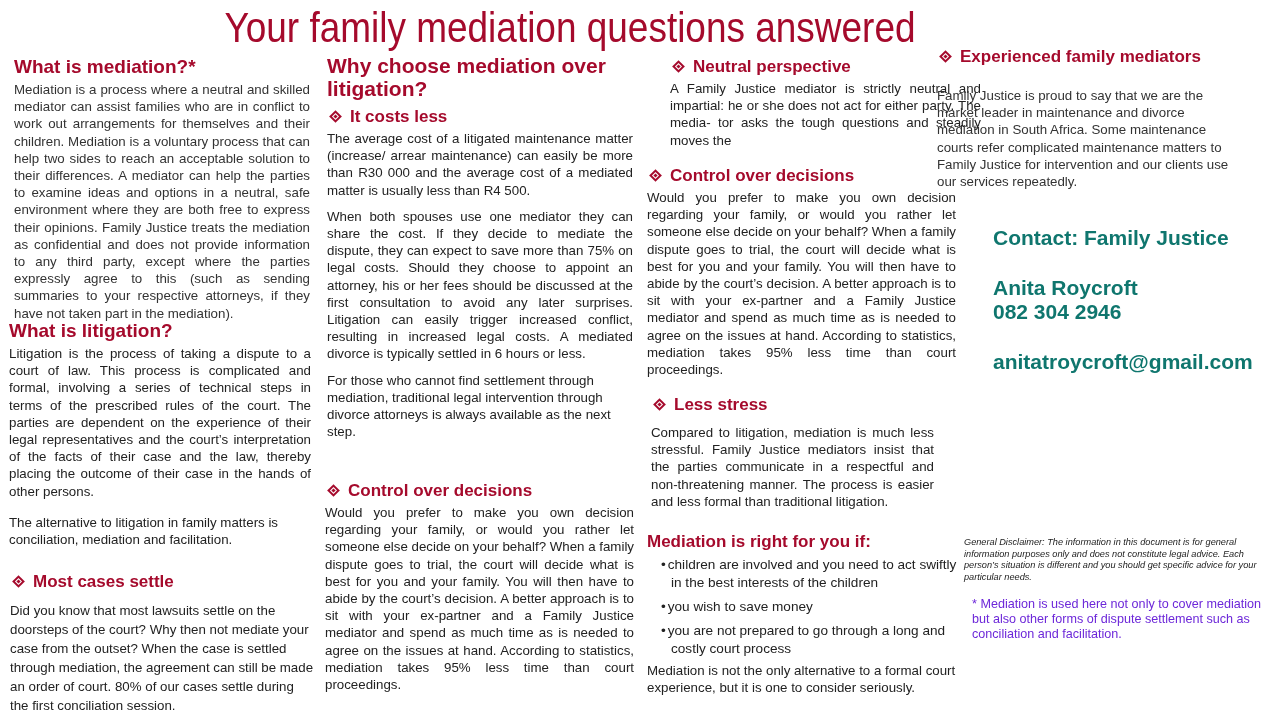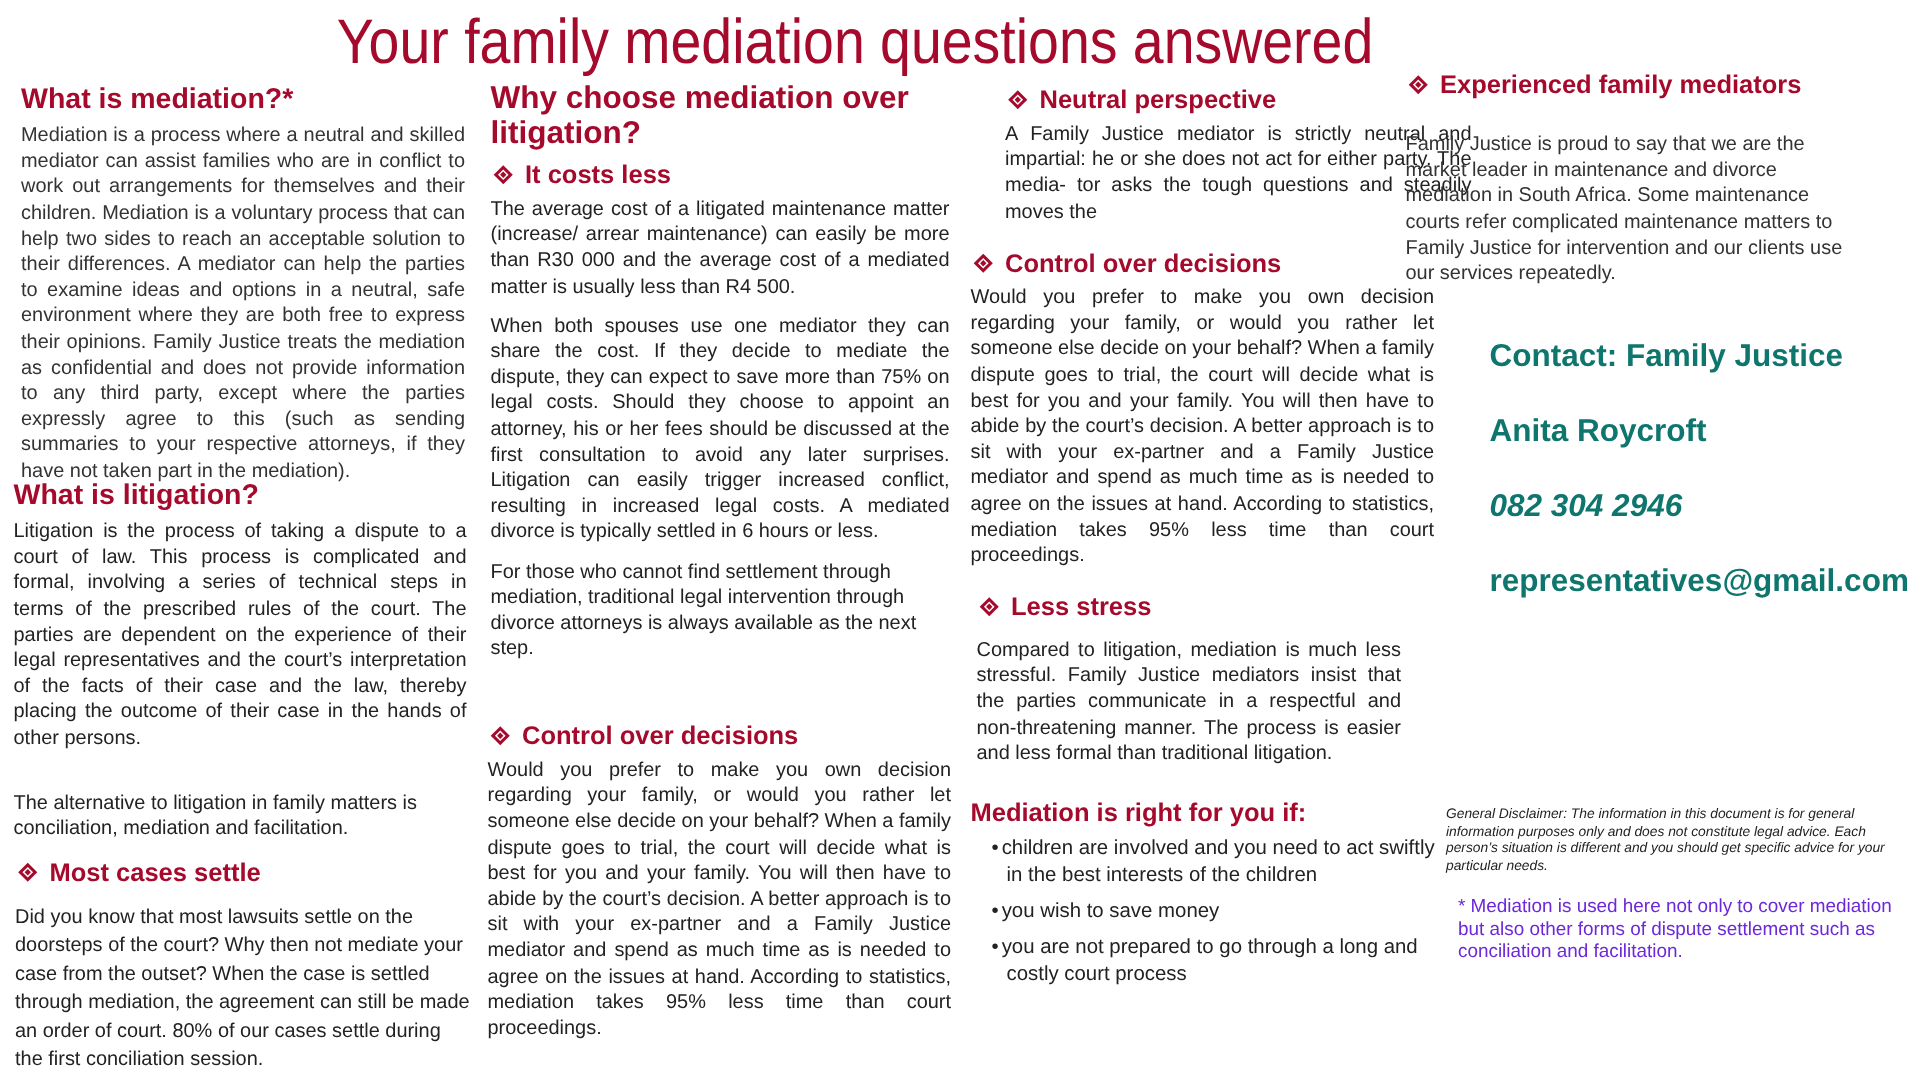"082 304 2946" div.contact { font-style: italic -> none; margin-top: 26px -> none }
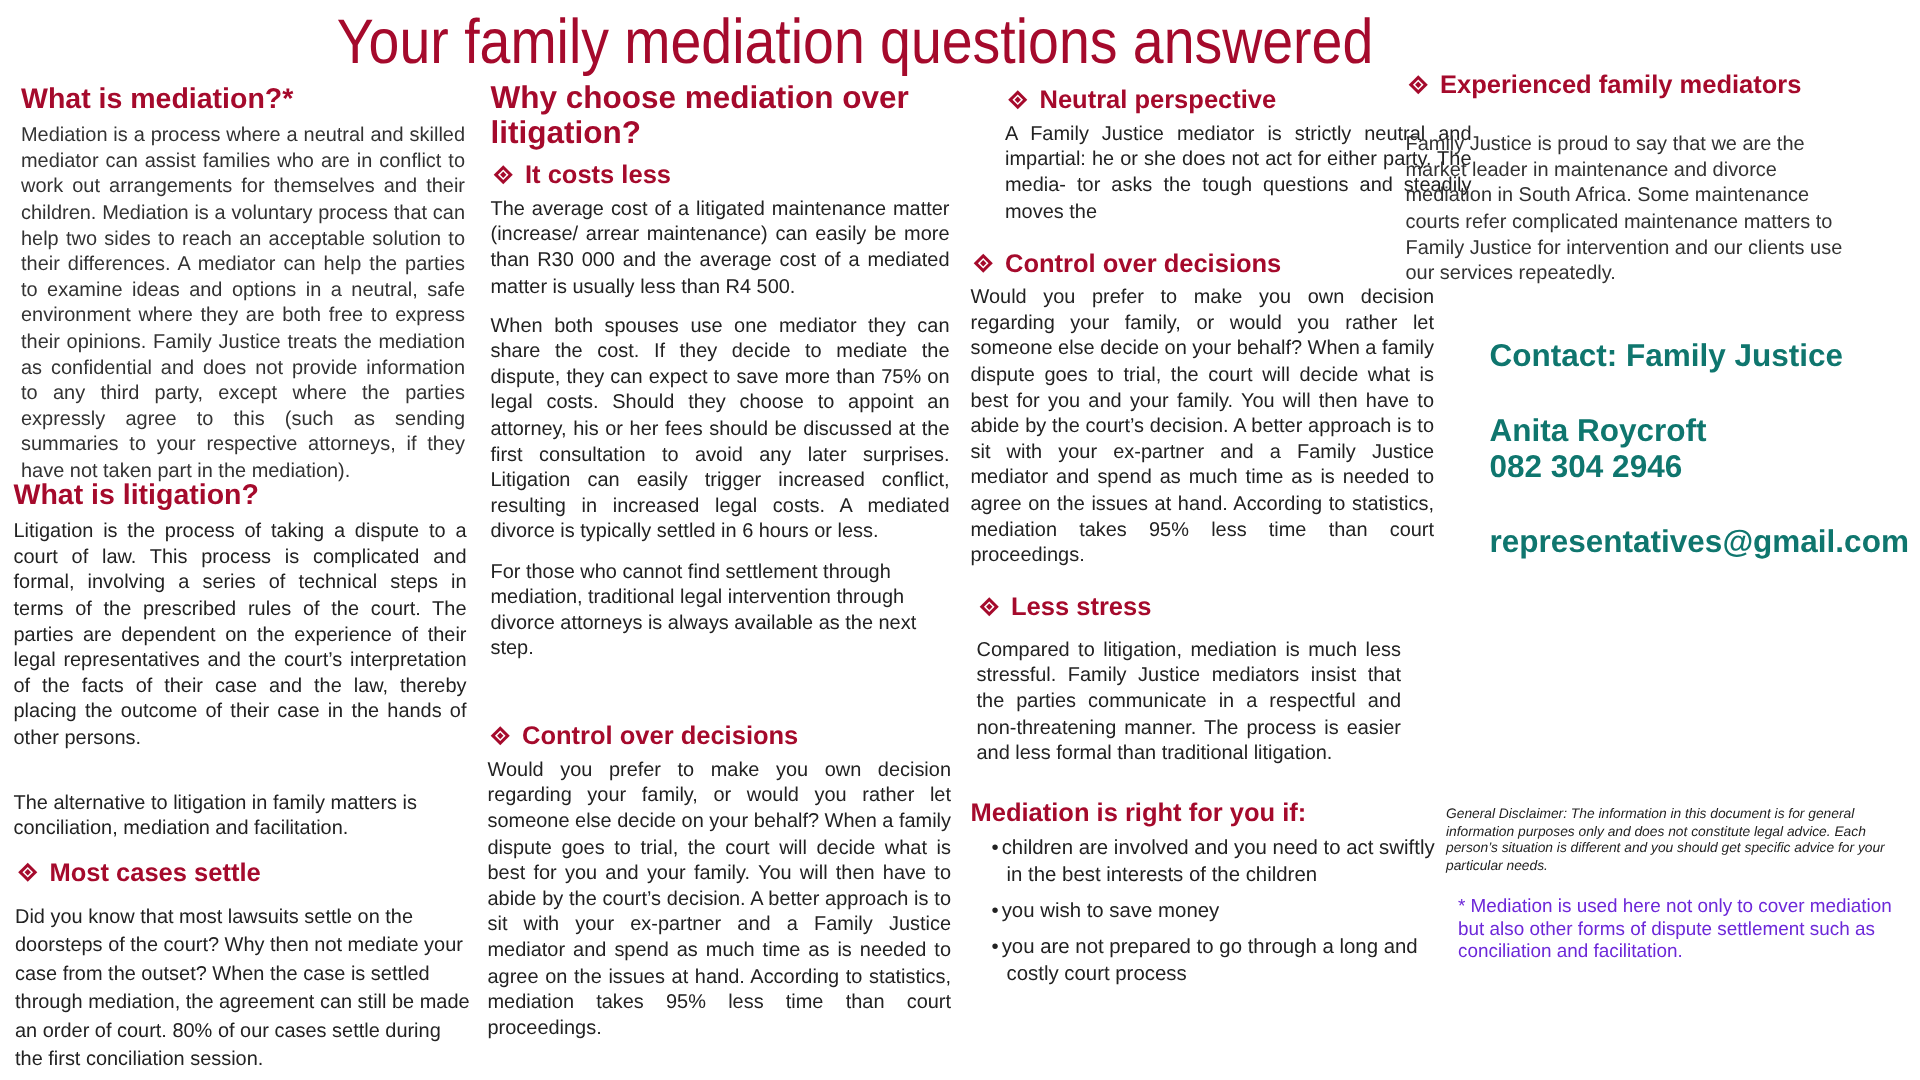"representatives@gmail.com" div.contact { text: representatives@gmail.com -> anitatroycroft@gmail.com }
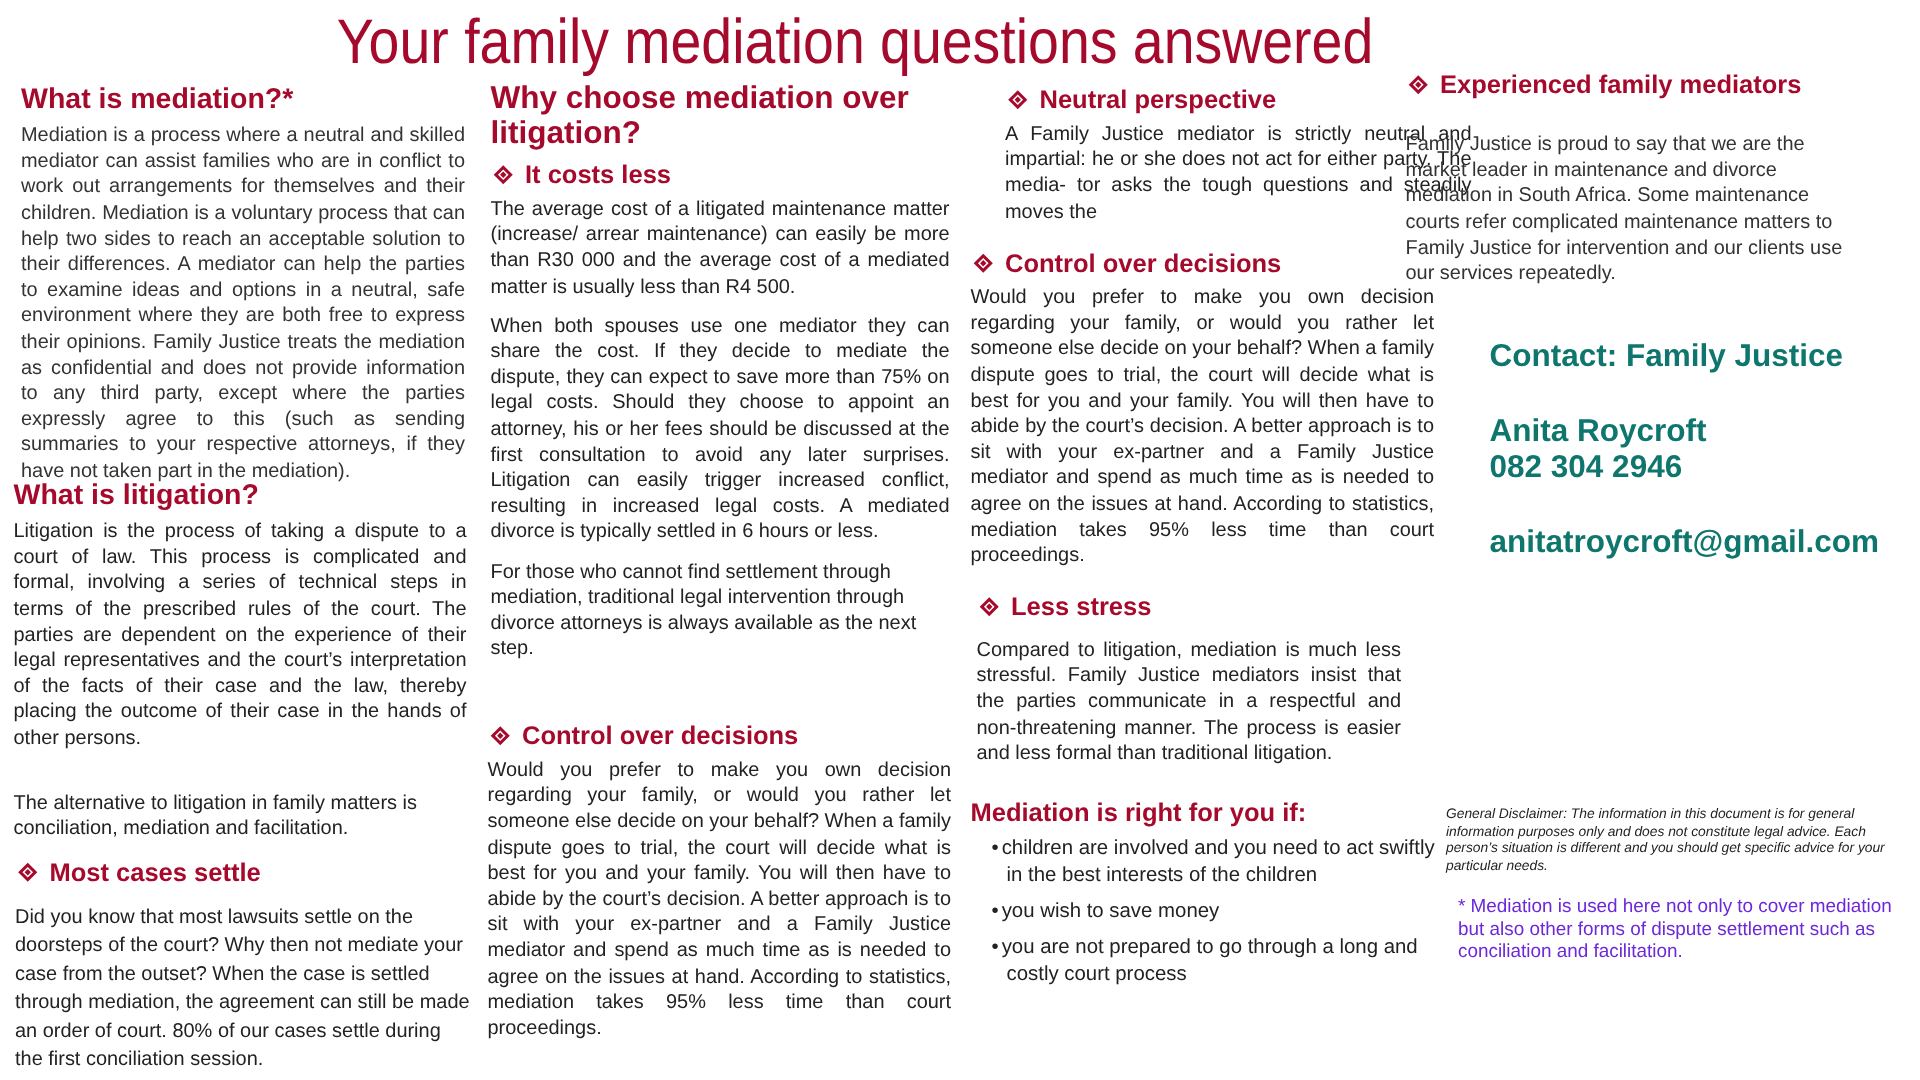"The alternative to litigation in" p { margin-top: 26px -> 14px }
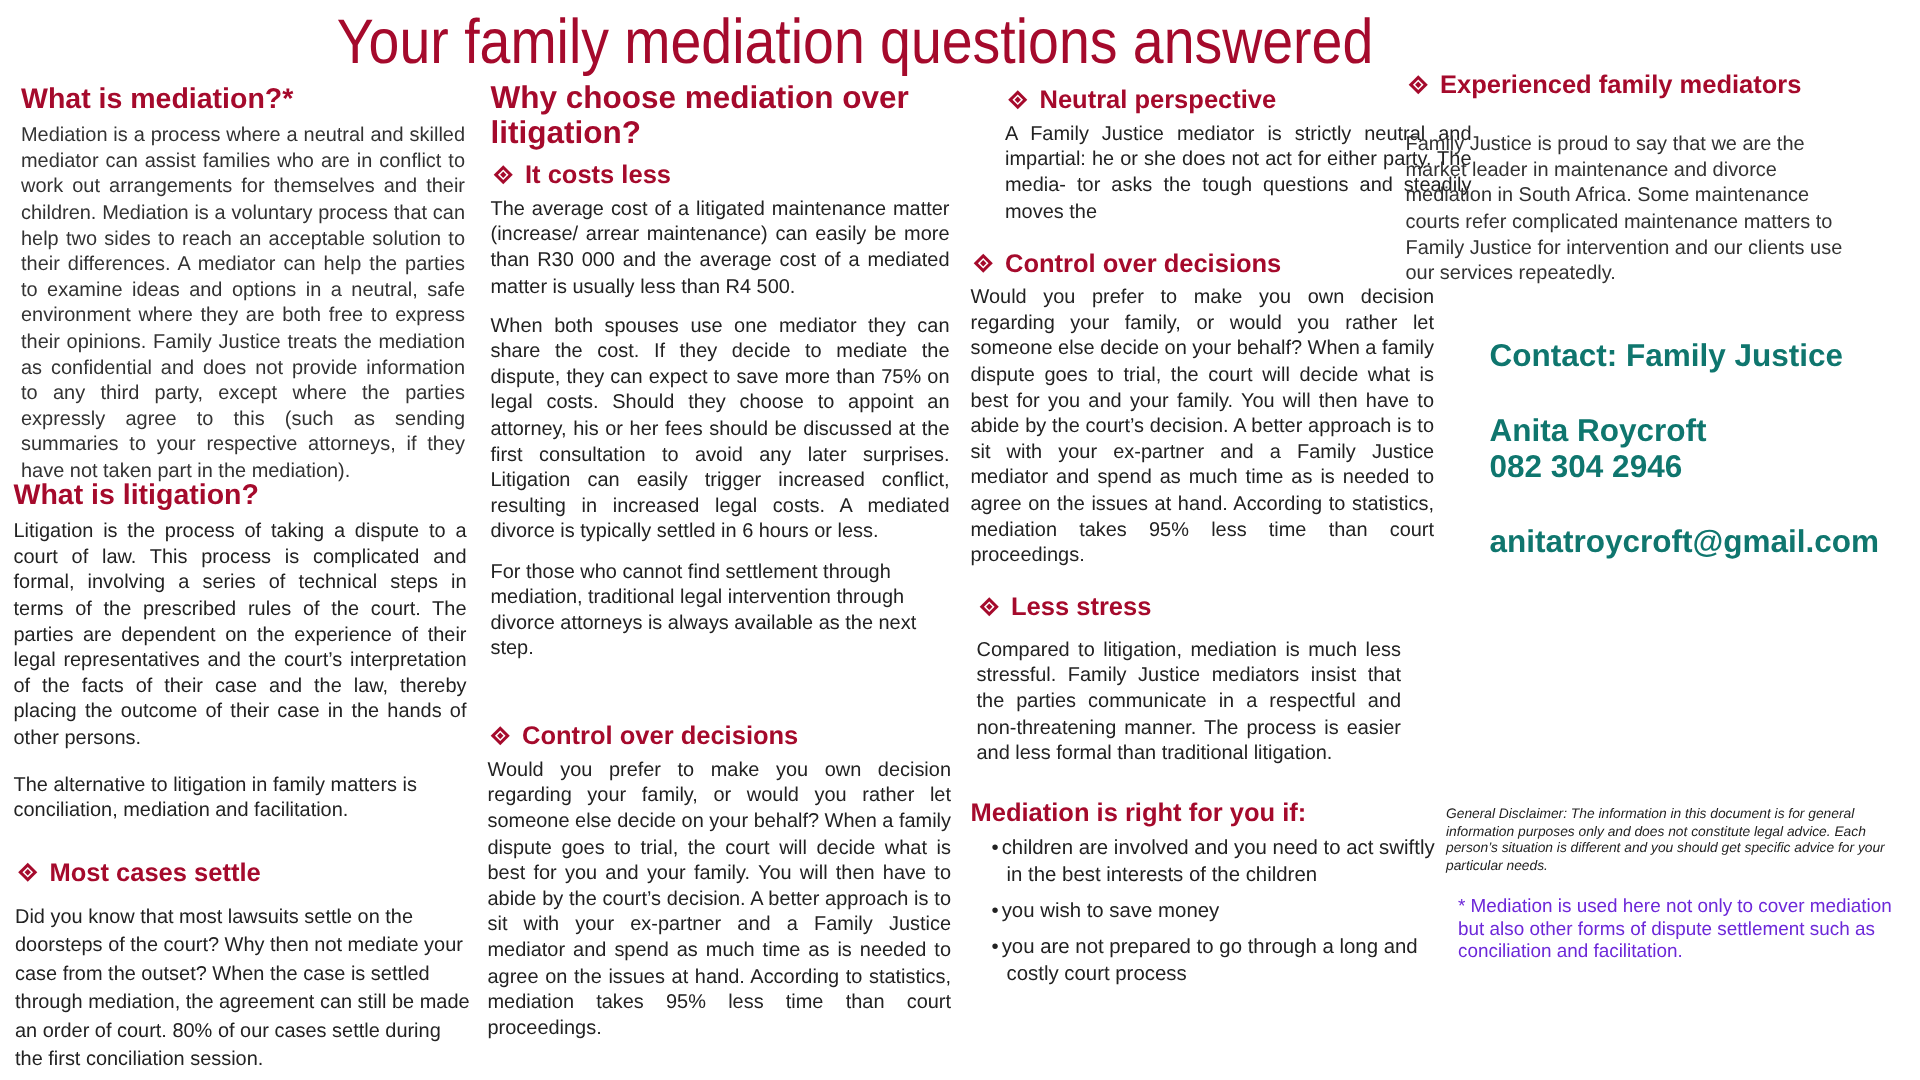"Mediation is not the only" p { html: none -> <p>Mediation is not the only alternative to a formal court experience, but it is one to consider seriously.</p> }
